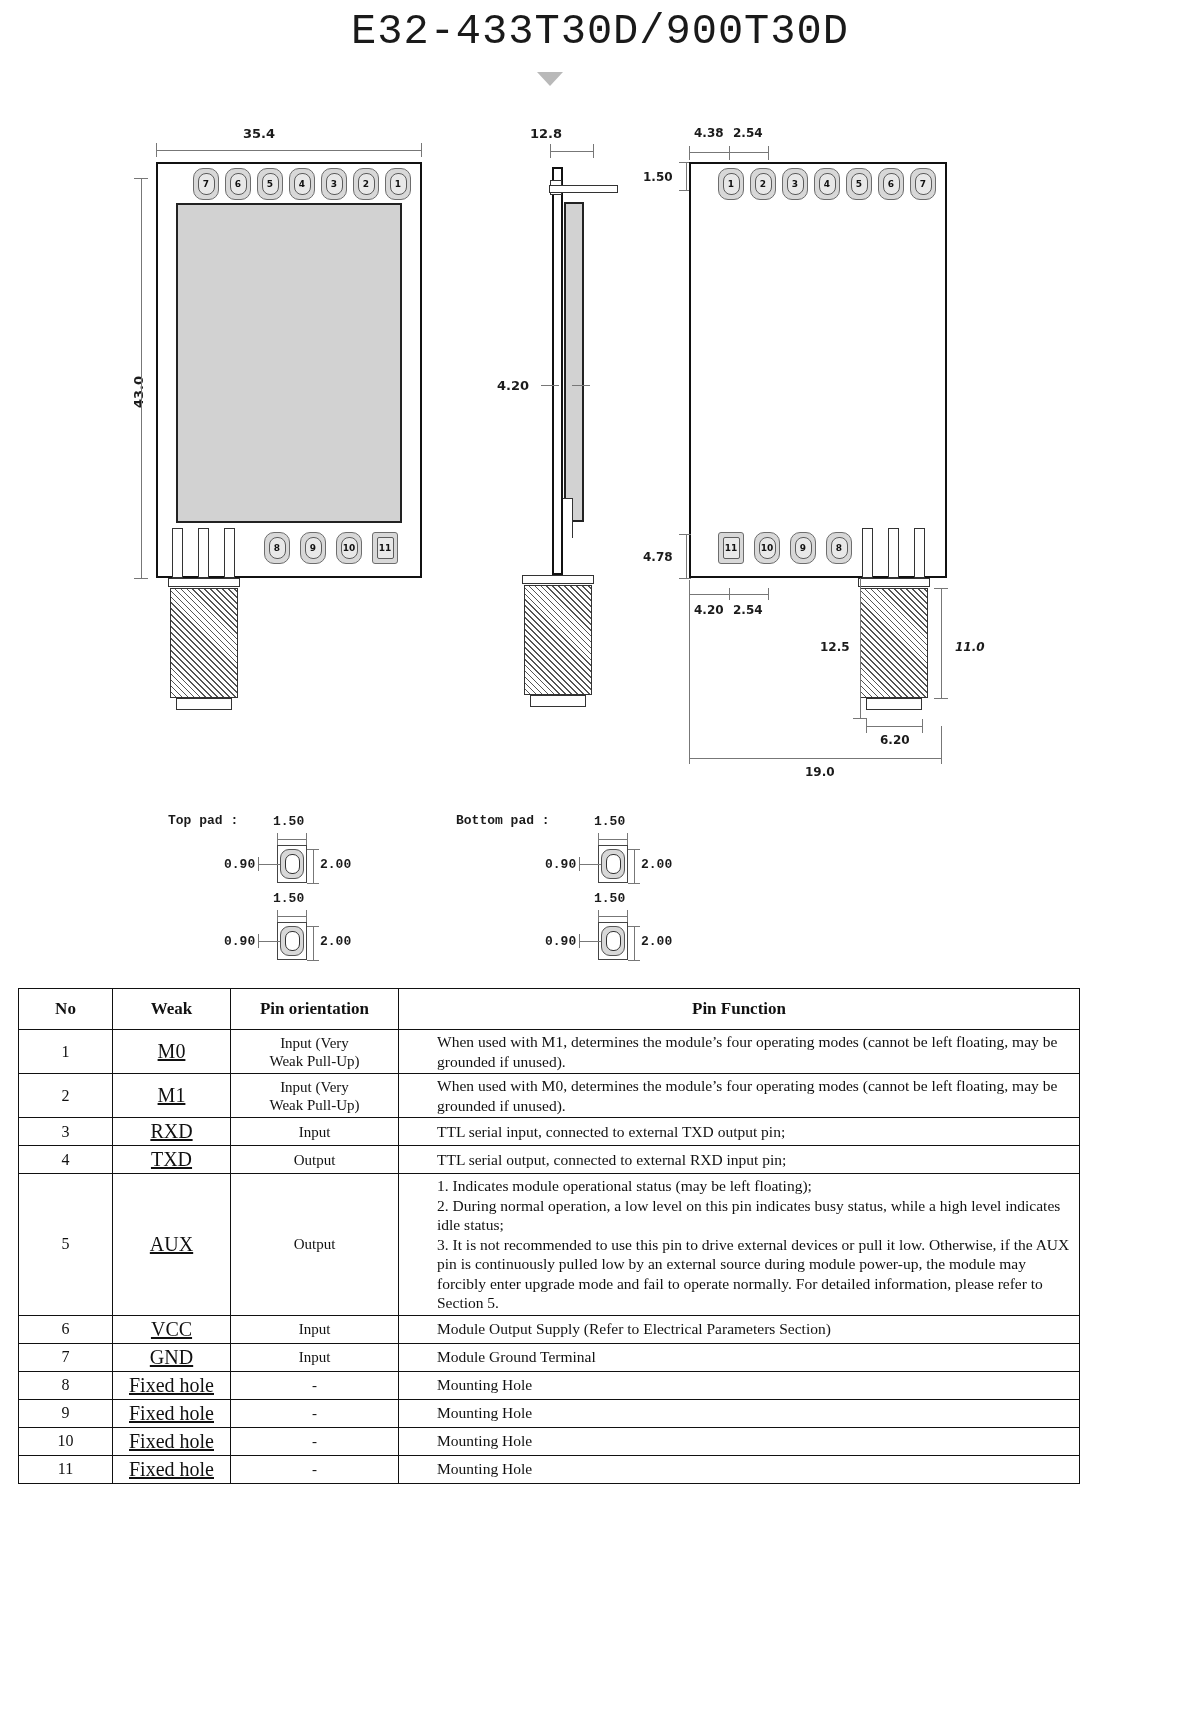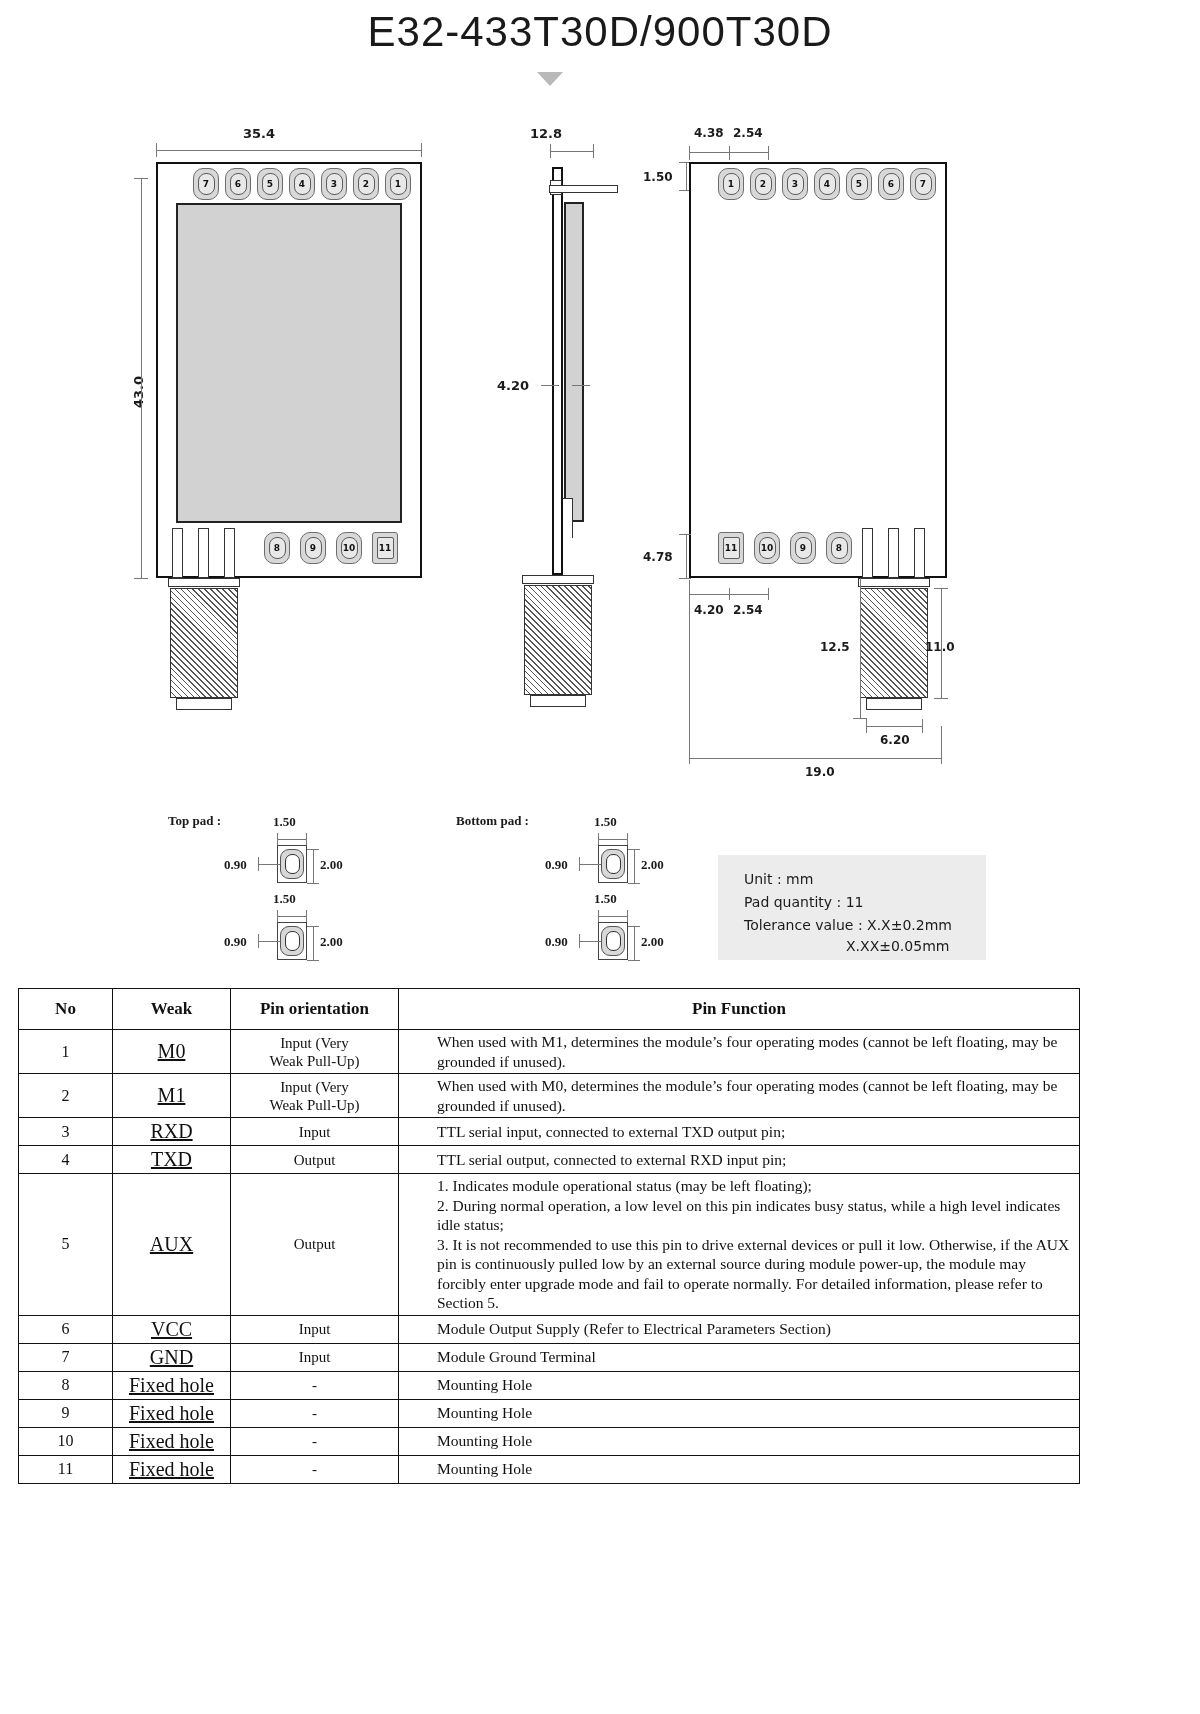"E32-433T30D/900T30D" .title { font-family: Liberation Sans, sans-serif -> Liberation Mono, monospace }
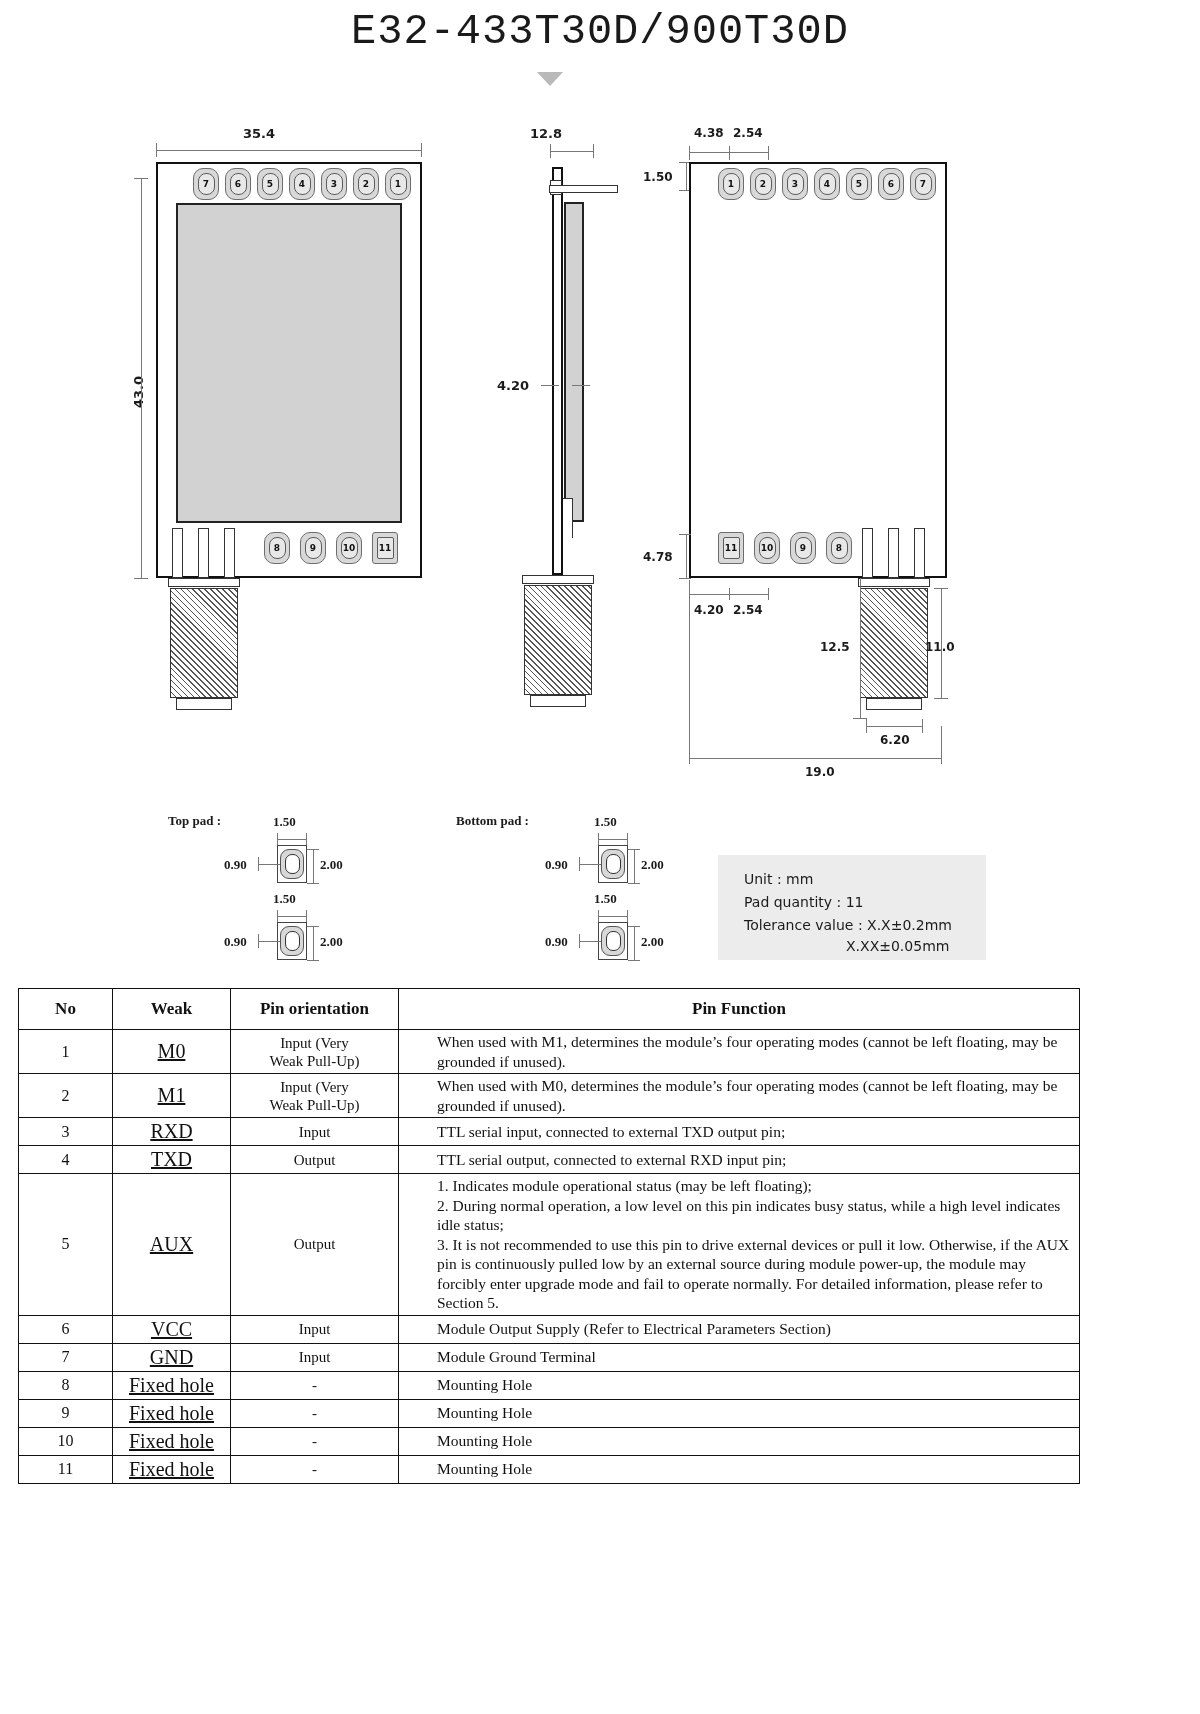"11.0" div.dimtext { font-style: none -> italic; left: 925px -> 955px }
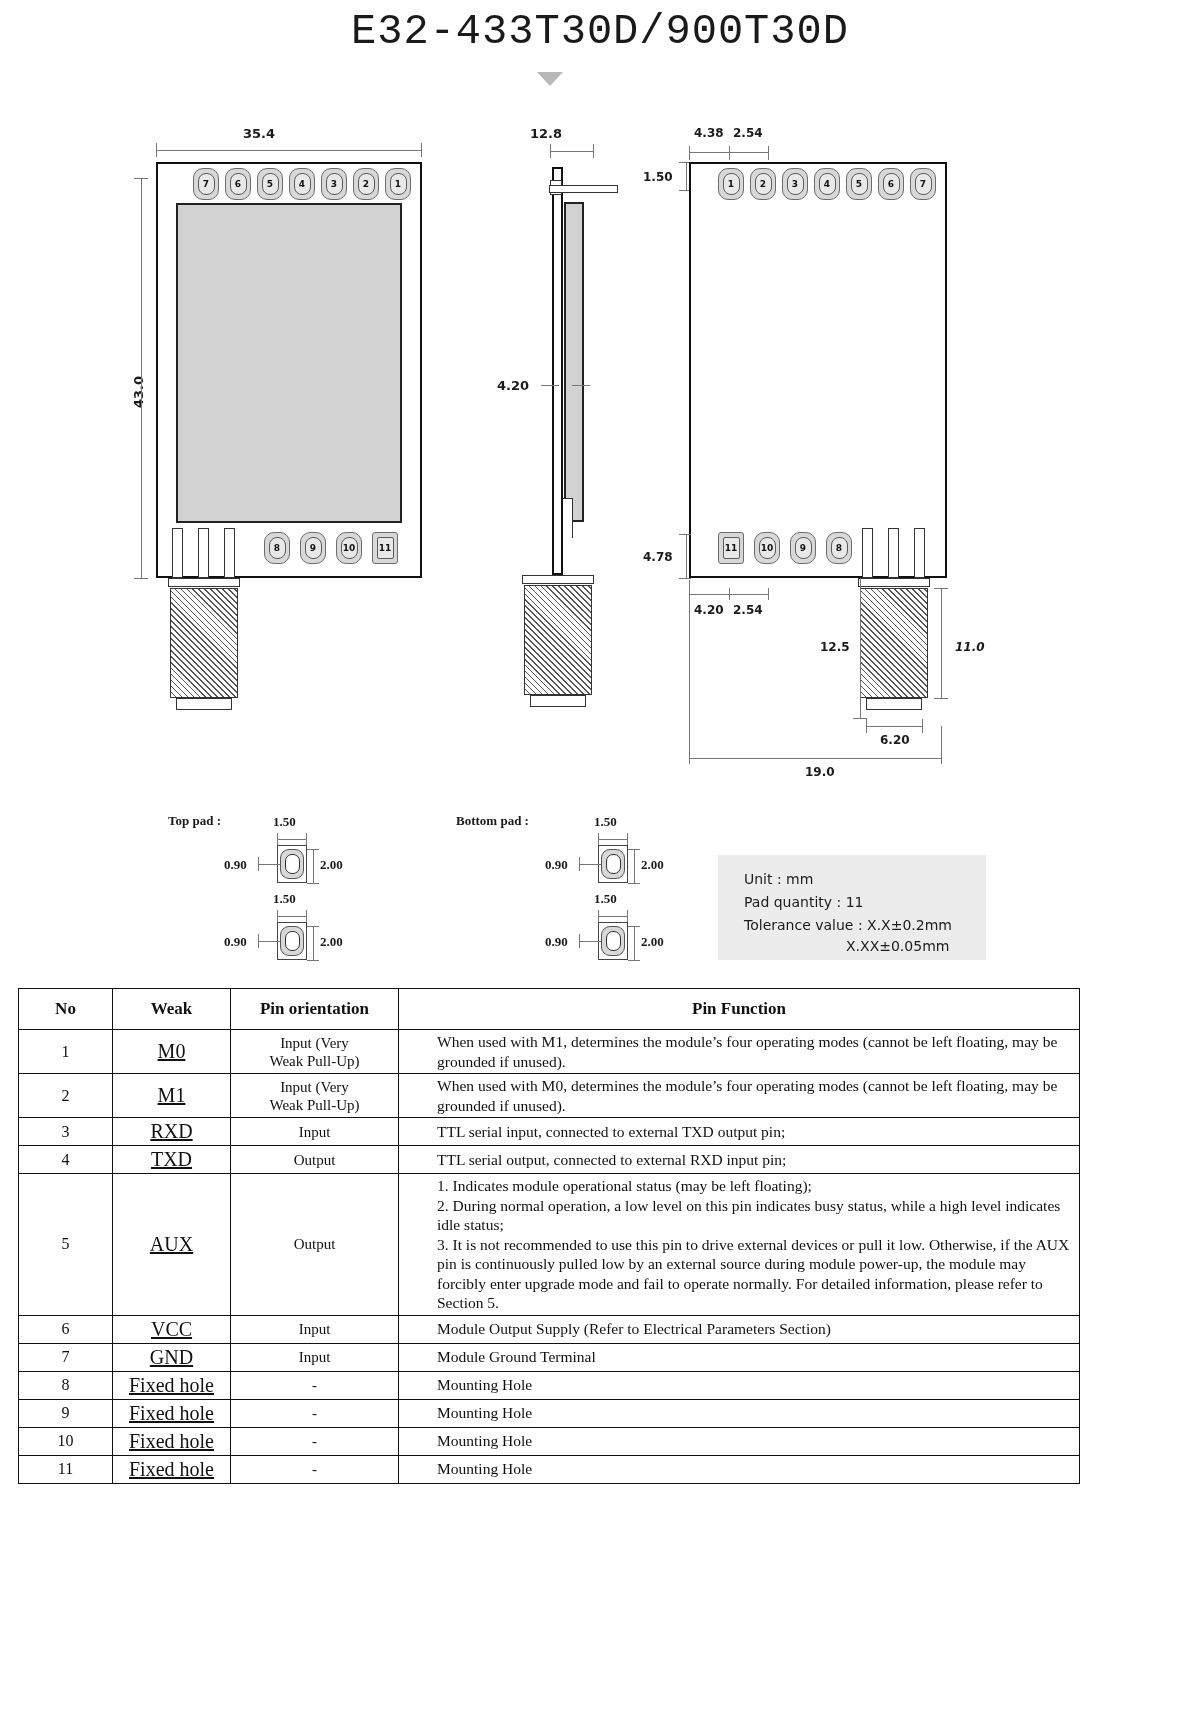"Top pad :" .padlabel { font-family: Liberation Serif, serif -> Liberation Mono, monospace }
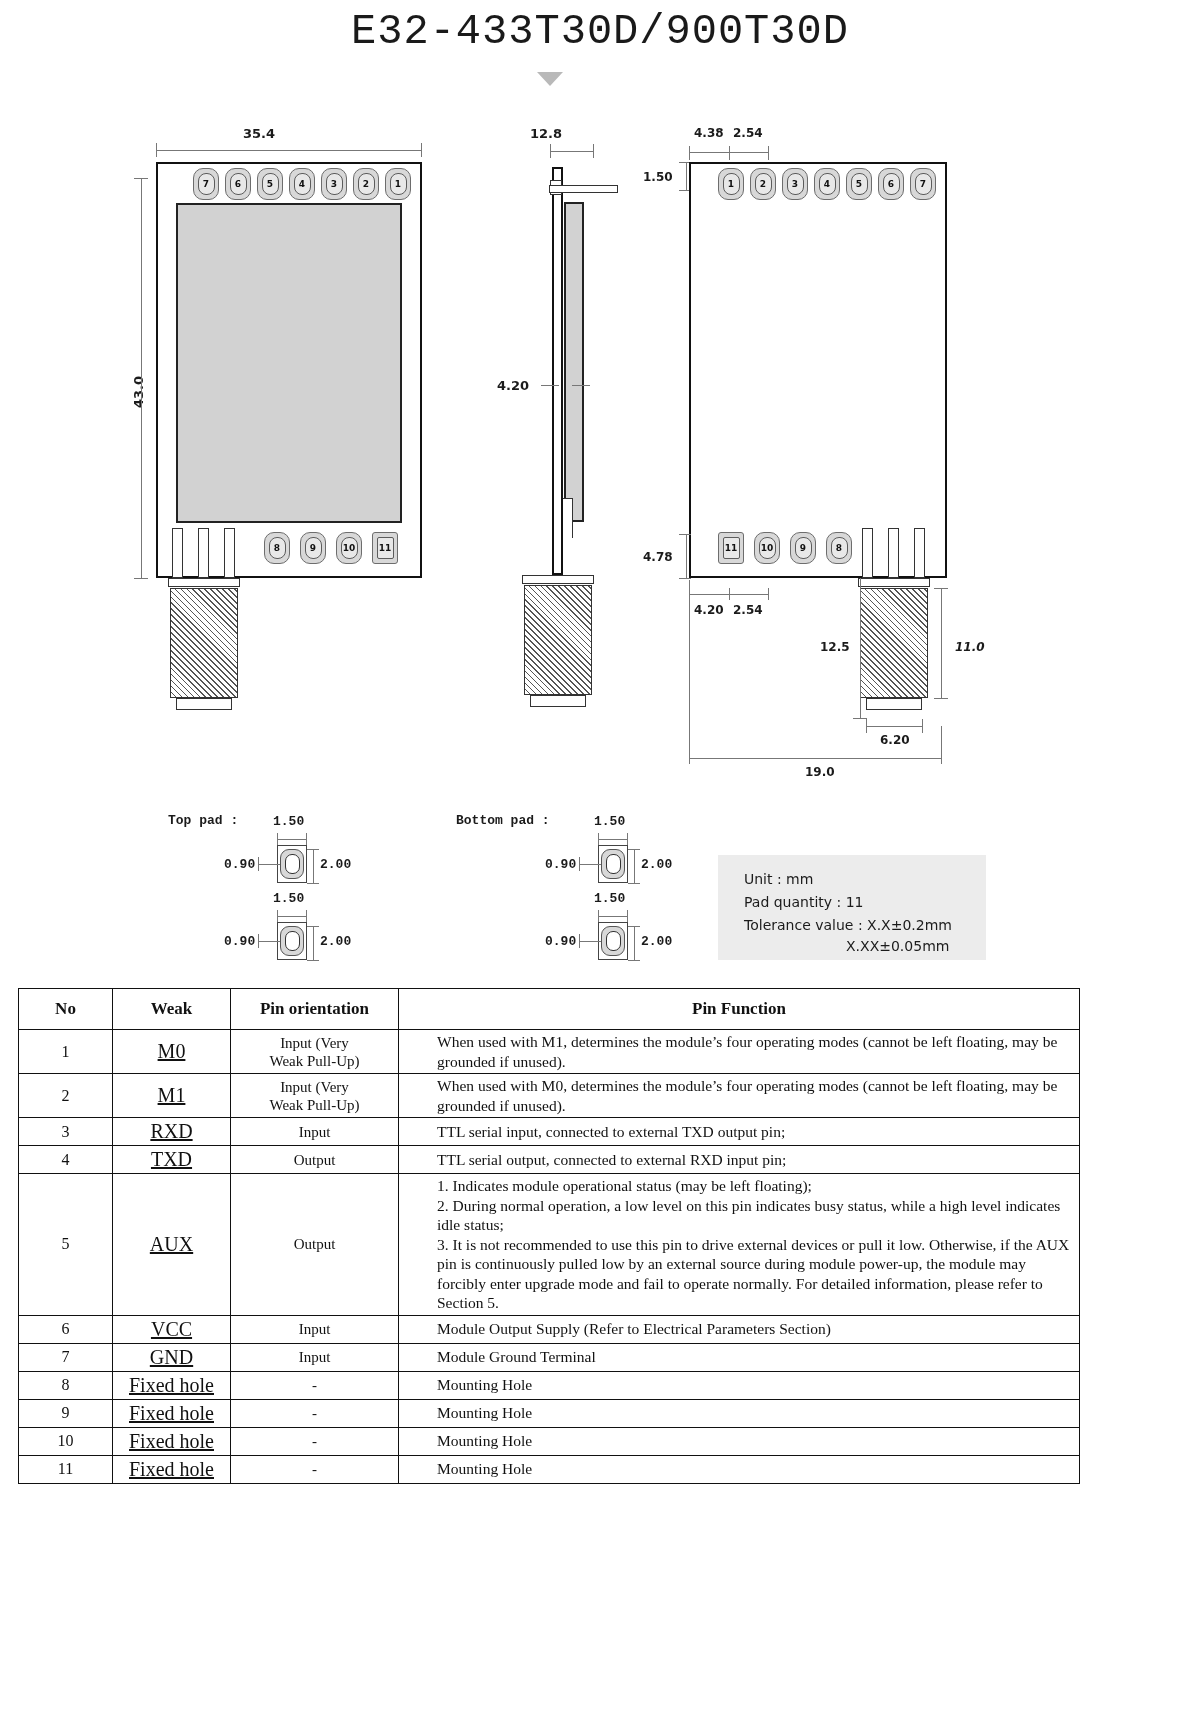"Unit : mm" div.infobox { html: <div> <div>Unit : mm</div> <div>Pad quantity : 11</div> <div>Tolerance value : X.X±0.2mm</div> <div>X.XX±0.05mm</div> </div> -> none }
